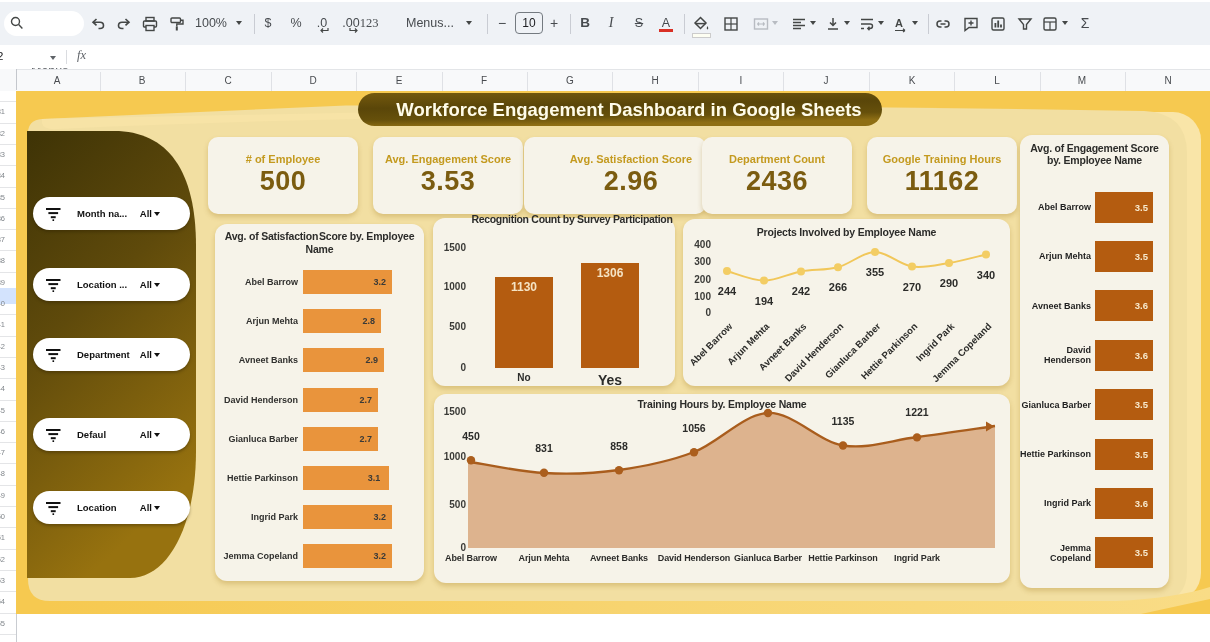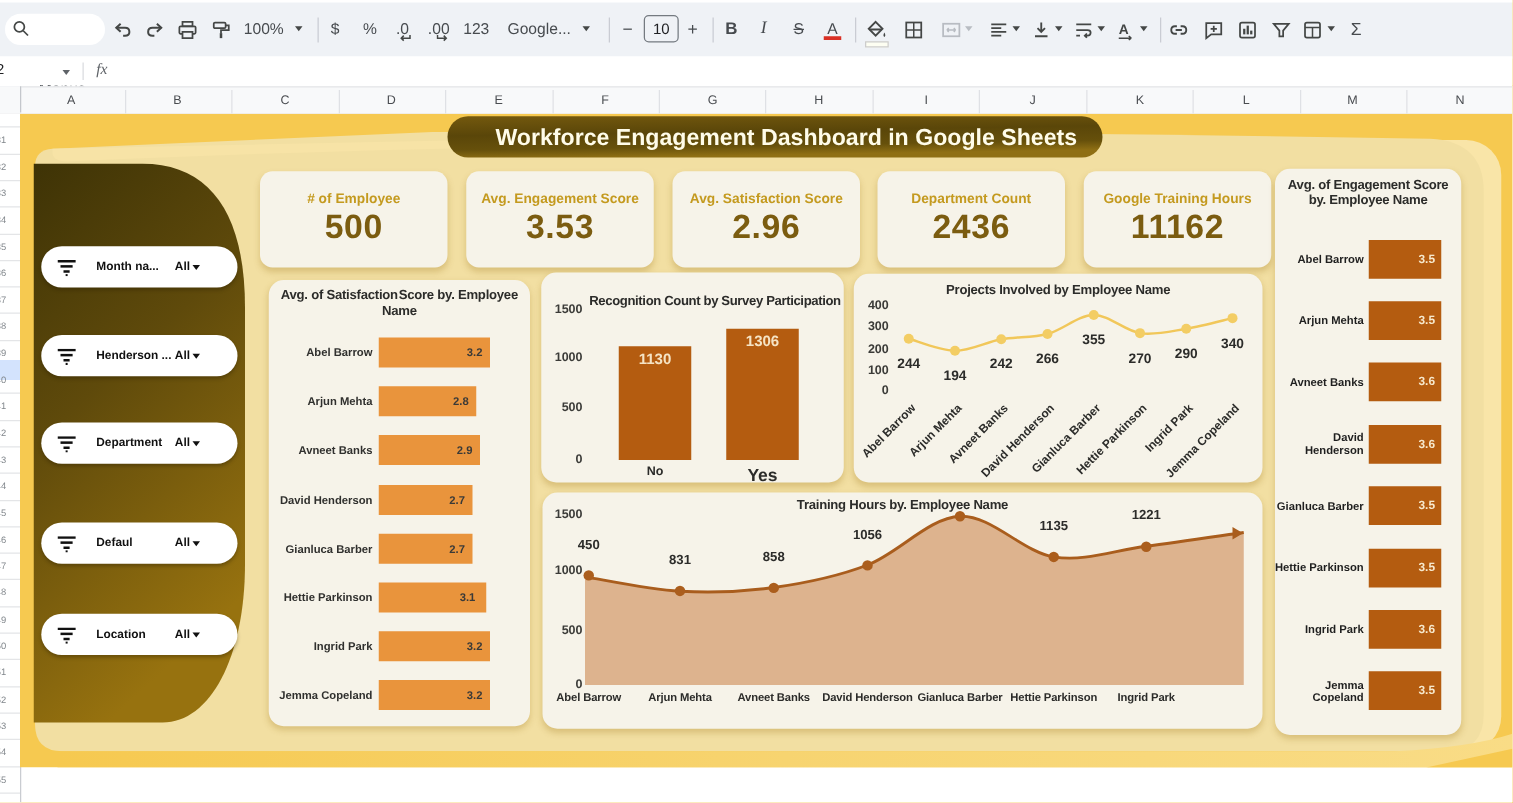"123" div.tbt { font-family: none -> Liberation Serif, serif; left: 368px -> 356px }
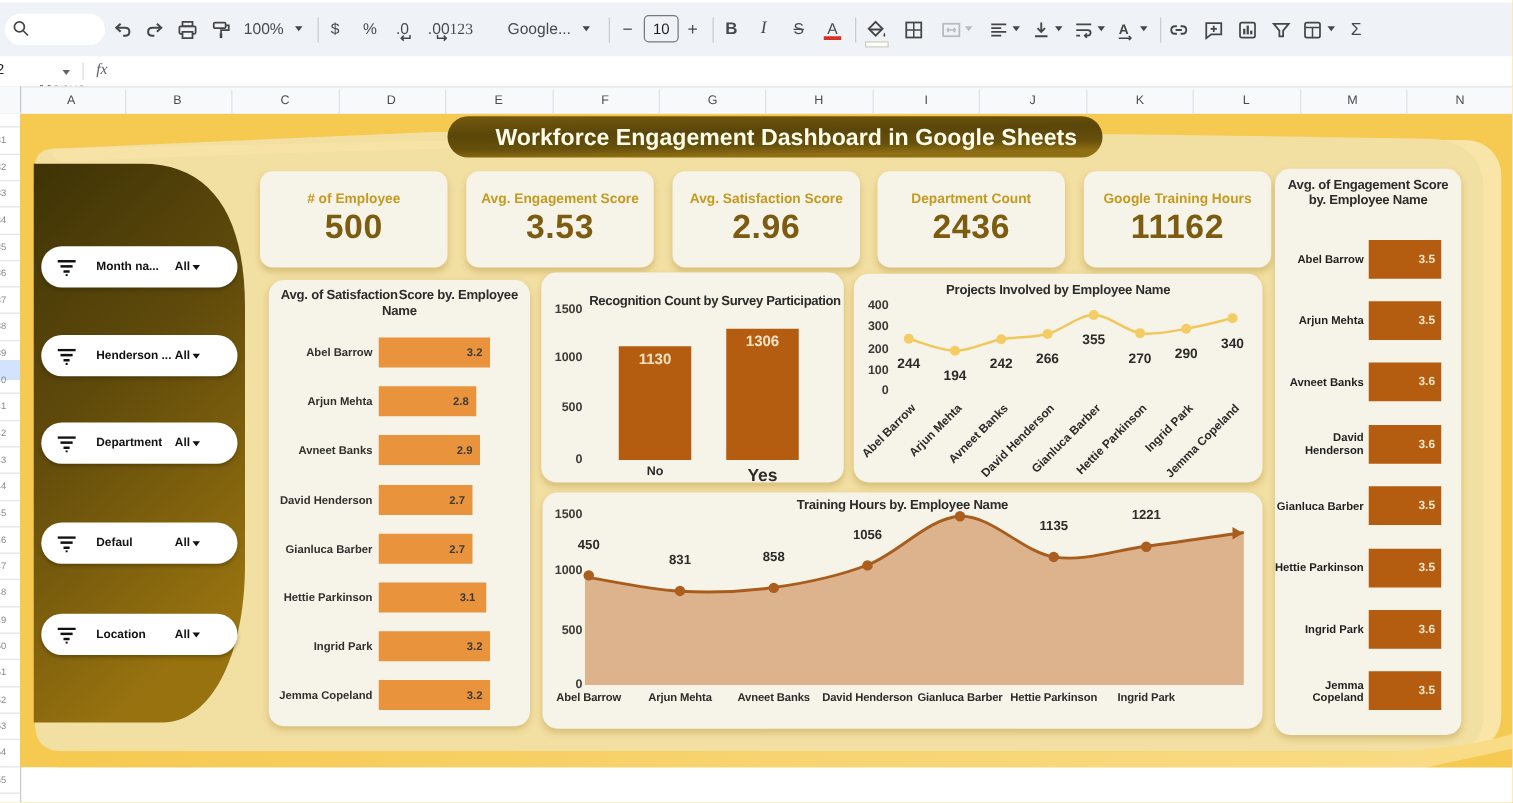"Google..." div.tbt { text: Google -> Menus }
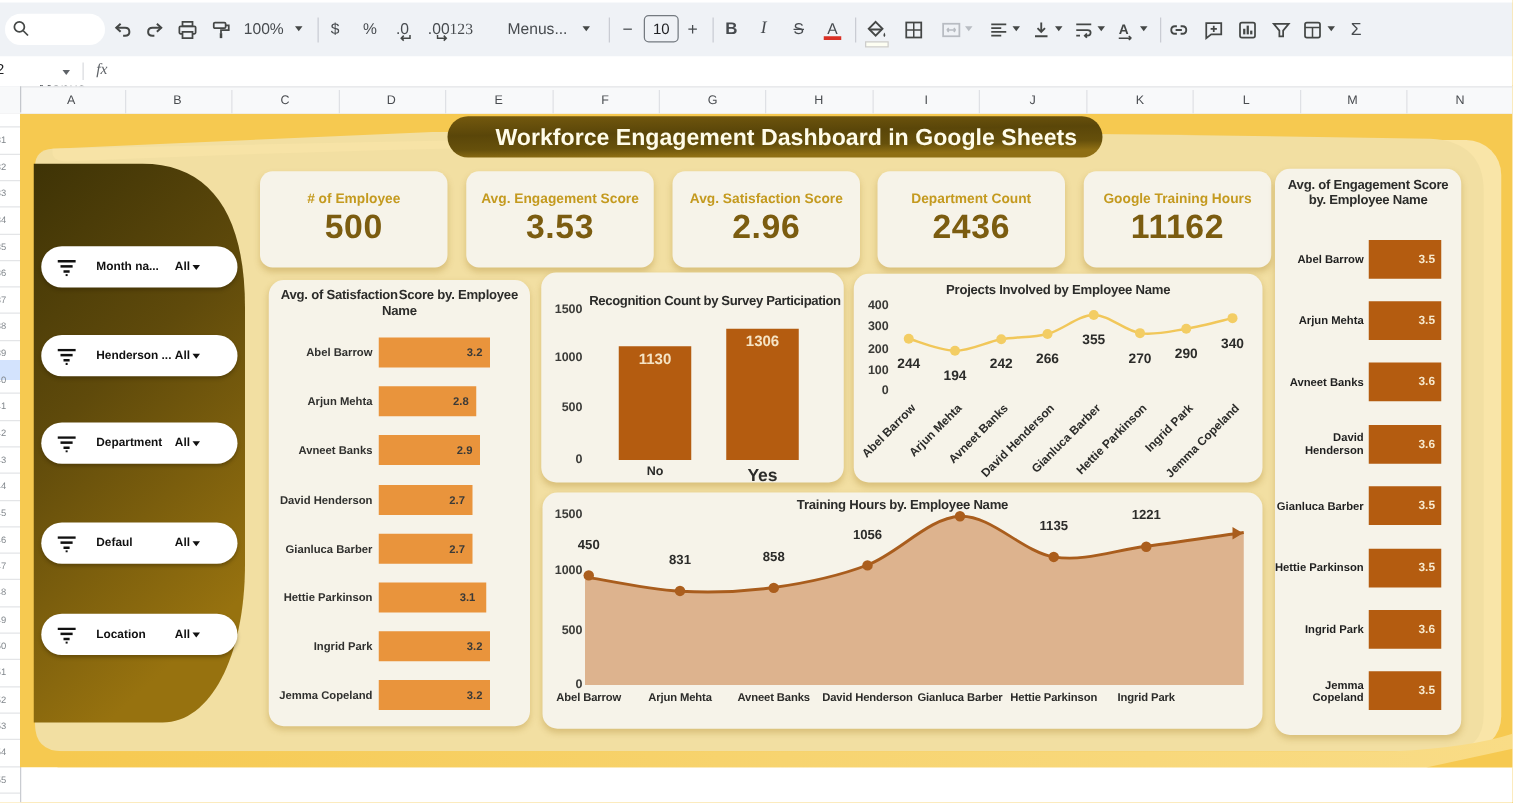"Avg. Satisfaction Score" div.card { left: 538px -> 524px; padding-left: none -> 32px }
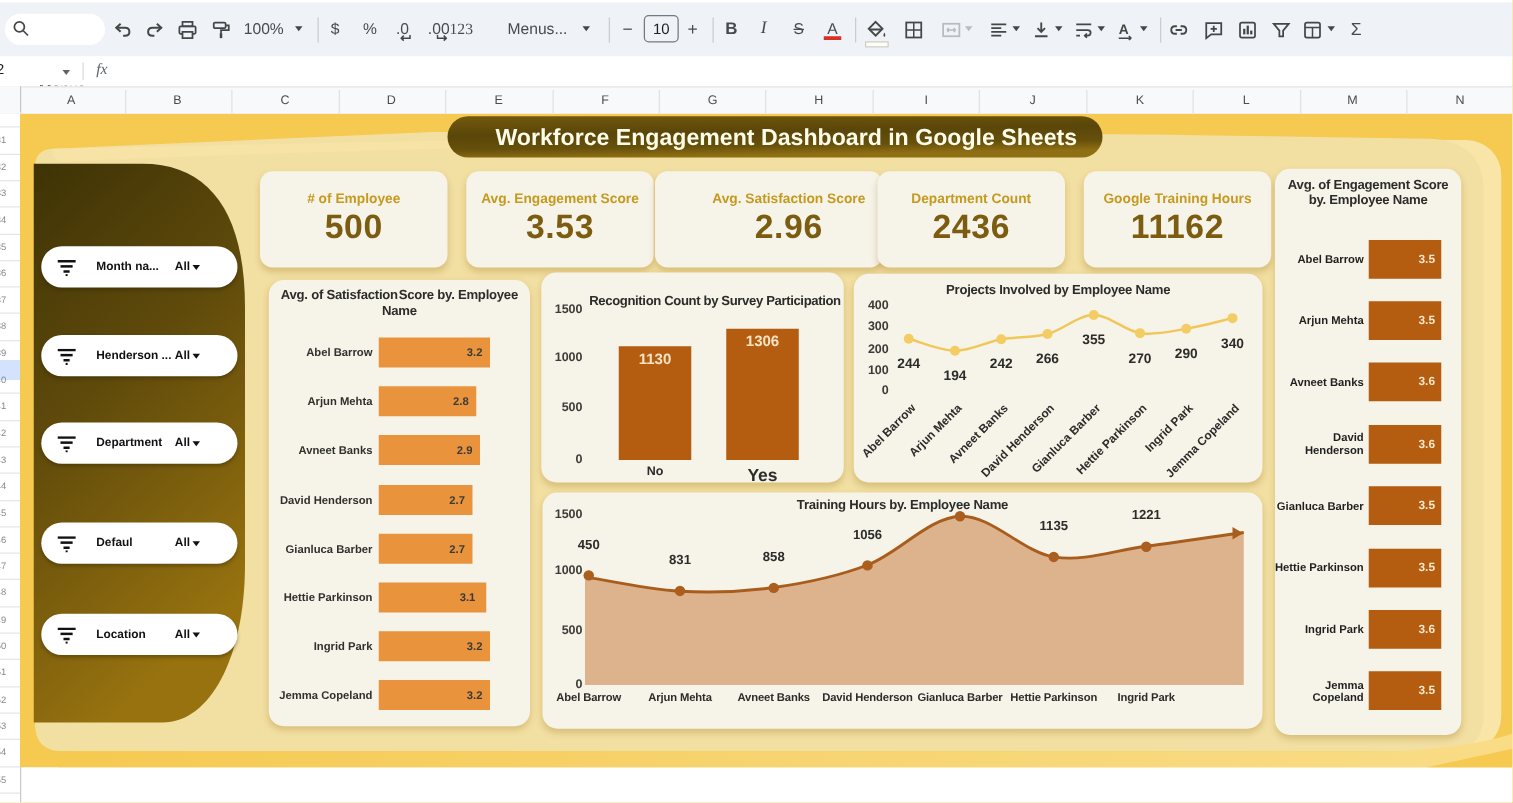"Recognition Count by Survey" div.dt { top: 235px -> 213px }
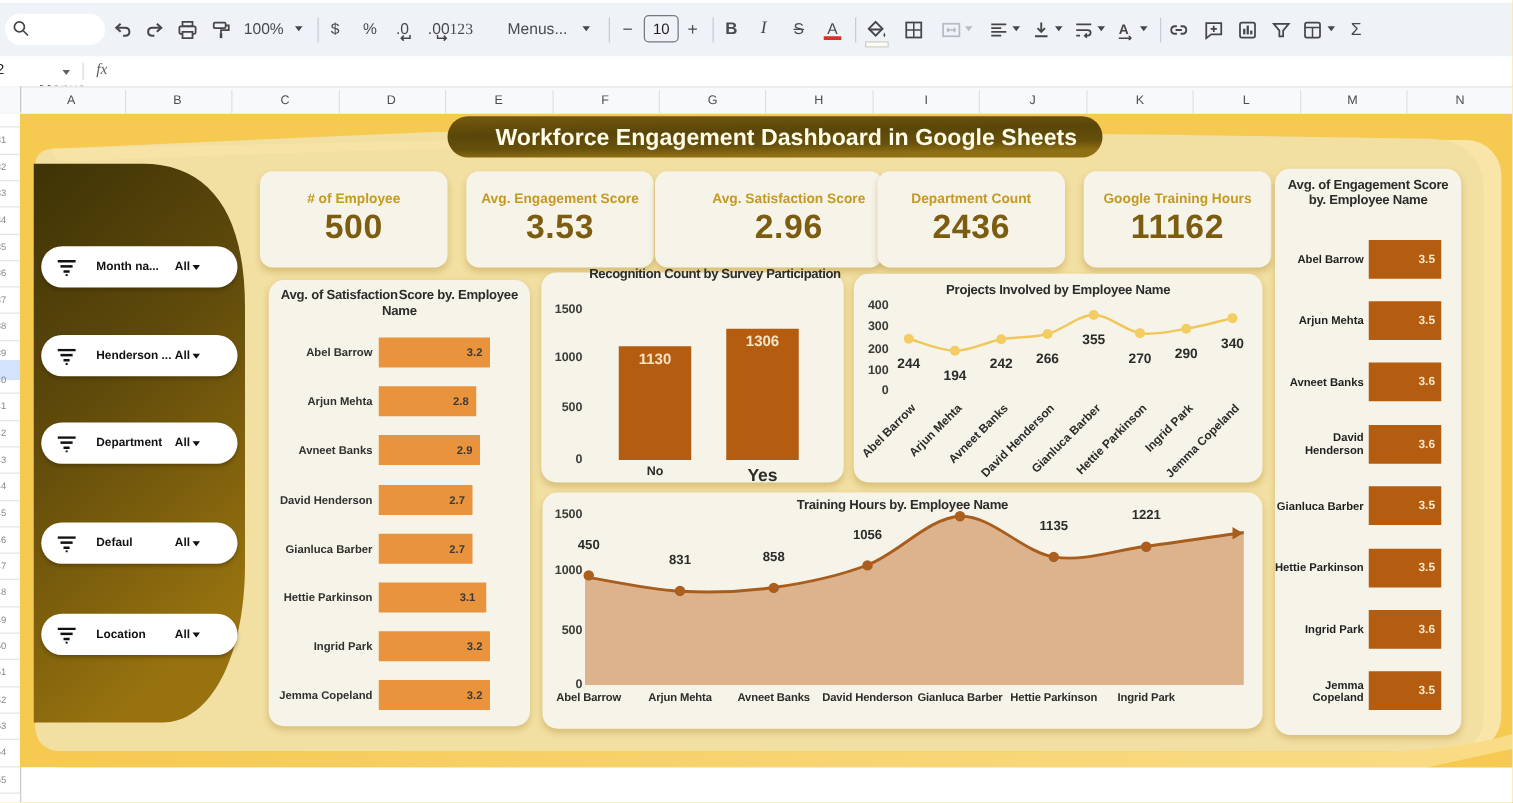"Henderson ..." div.nm { text: Henderson -> Location }
